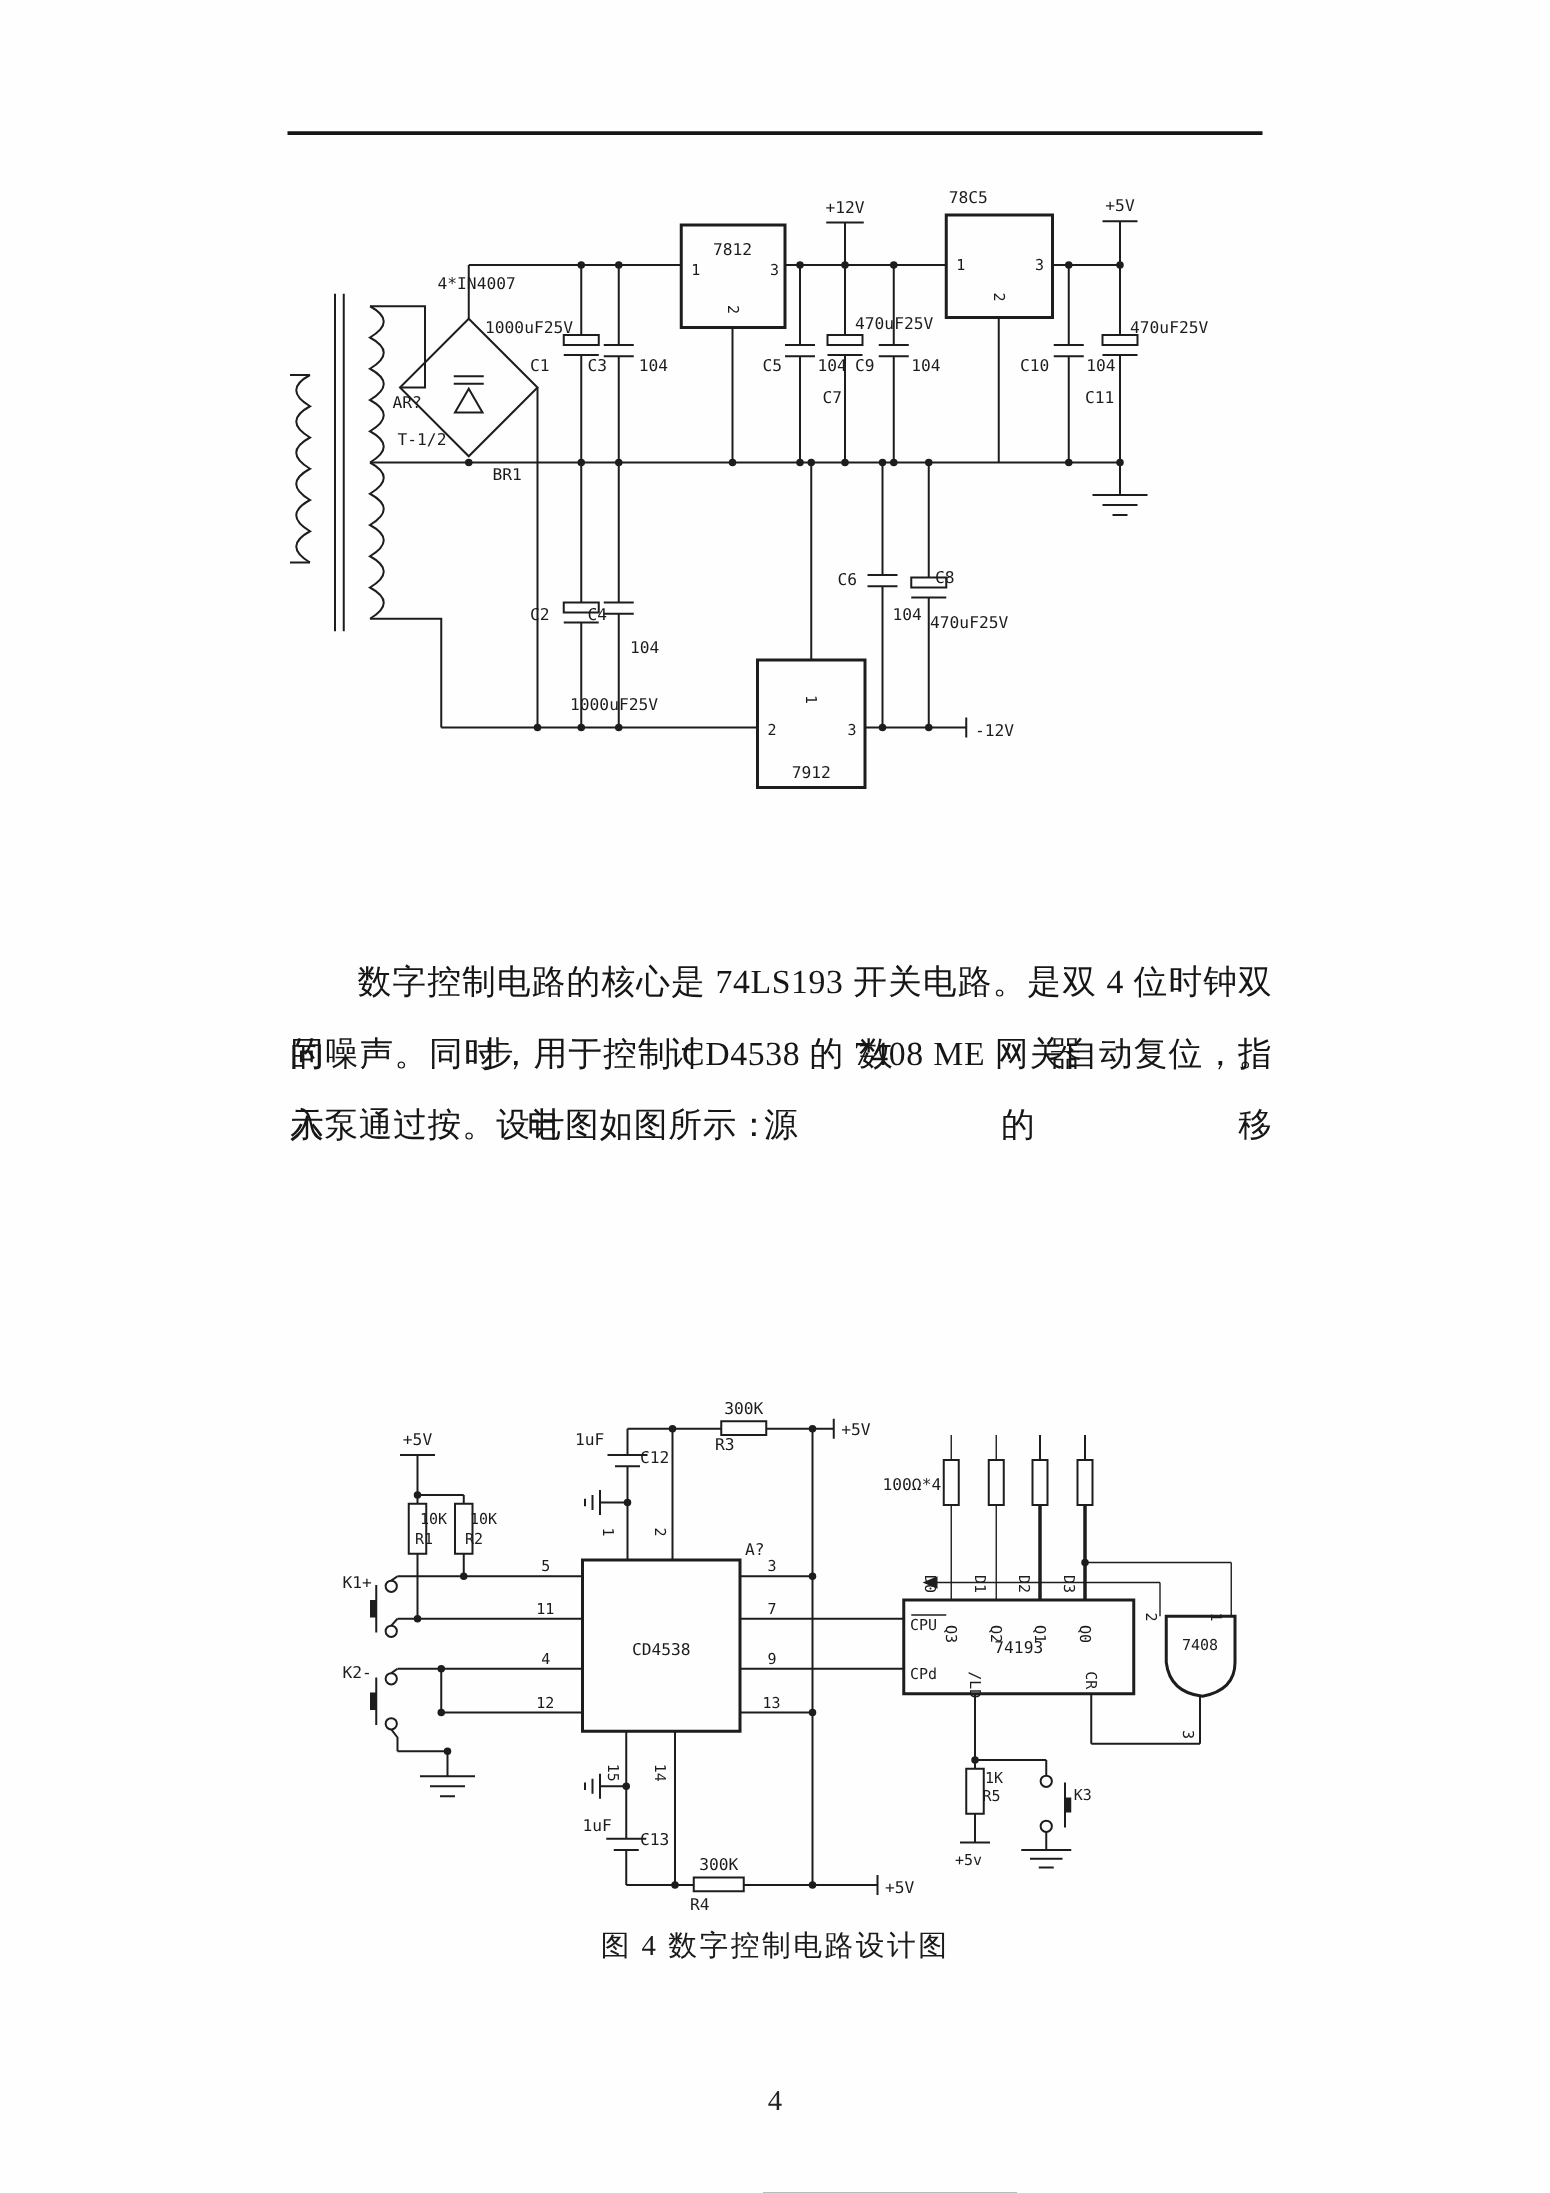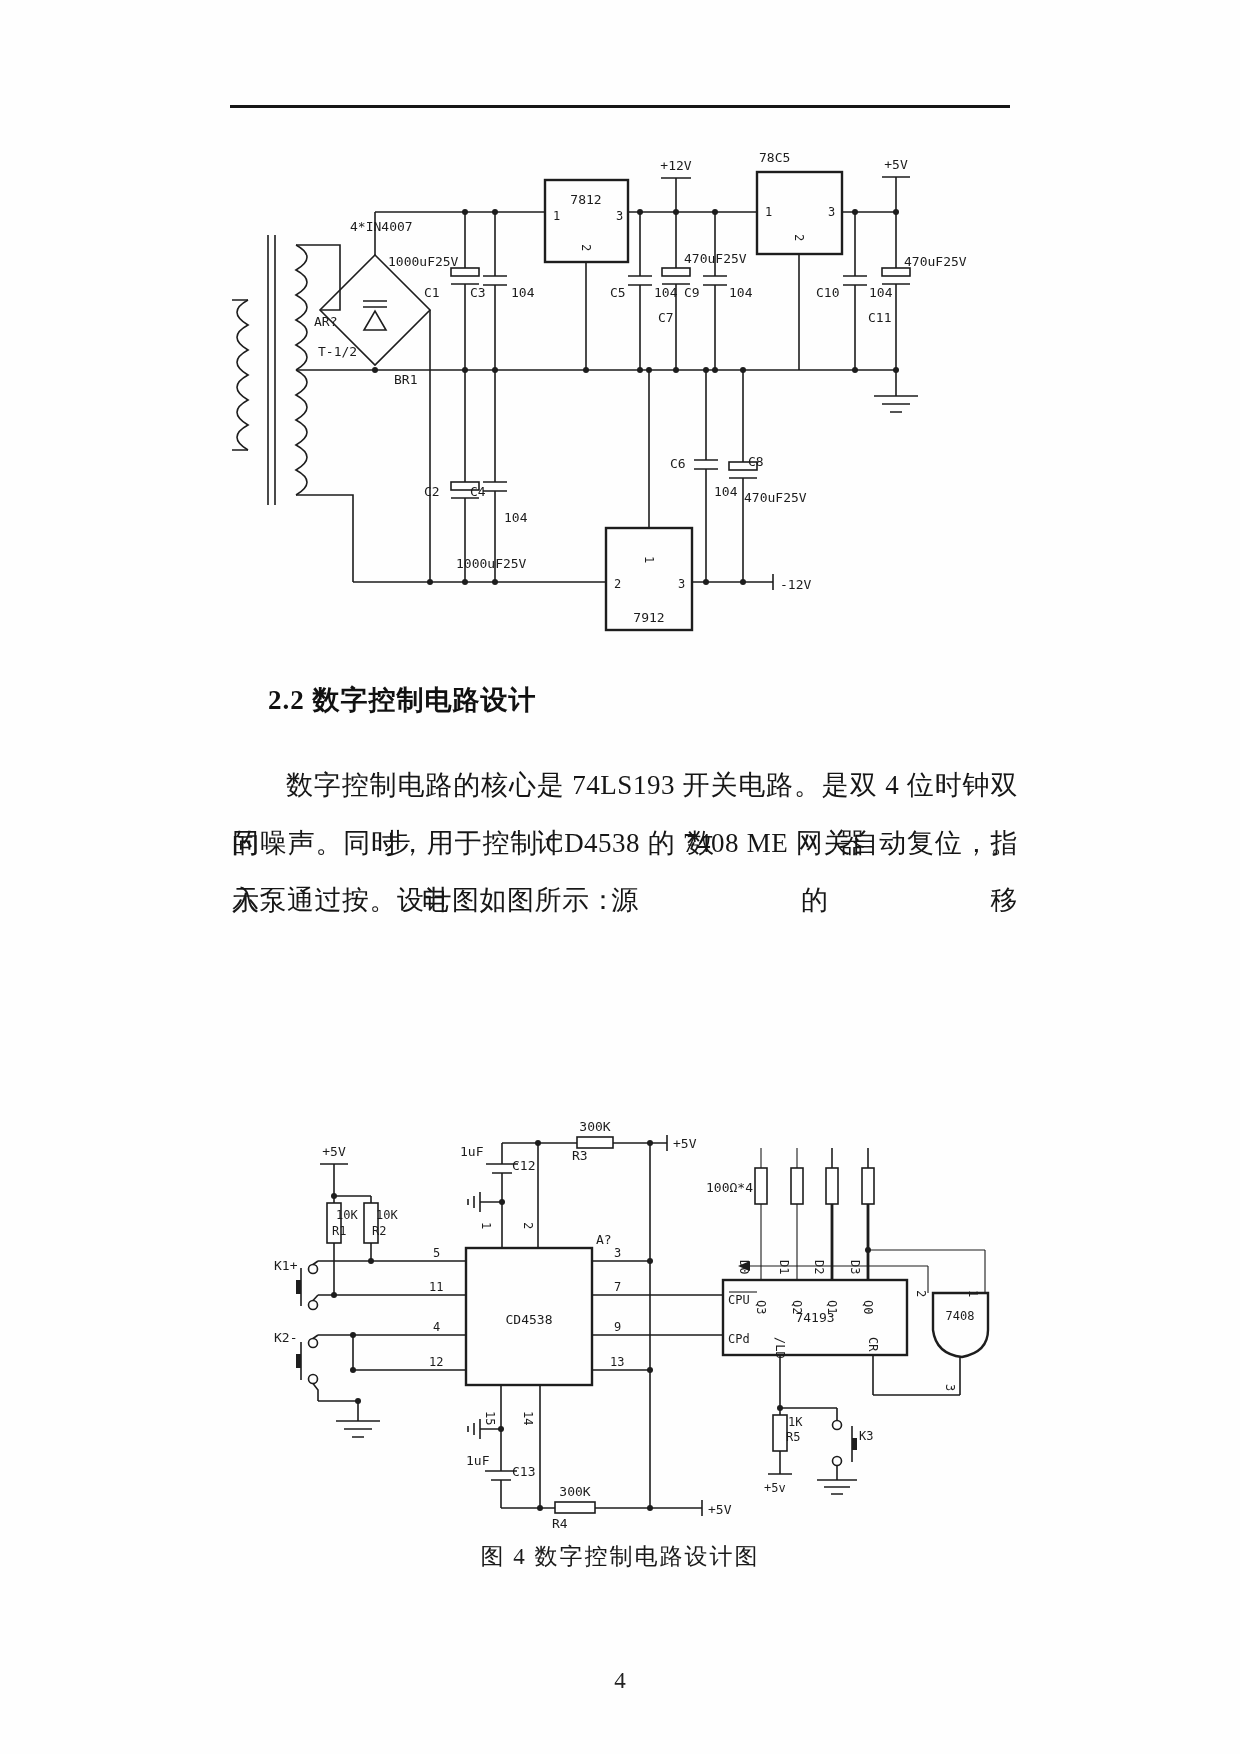"2.2 数字控制电路设计" div.abs { html: <div>2.2 数字控制电路设计</div> -> none }
